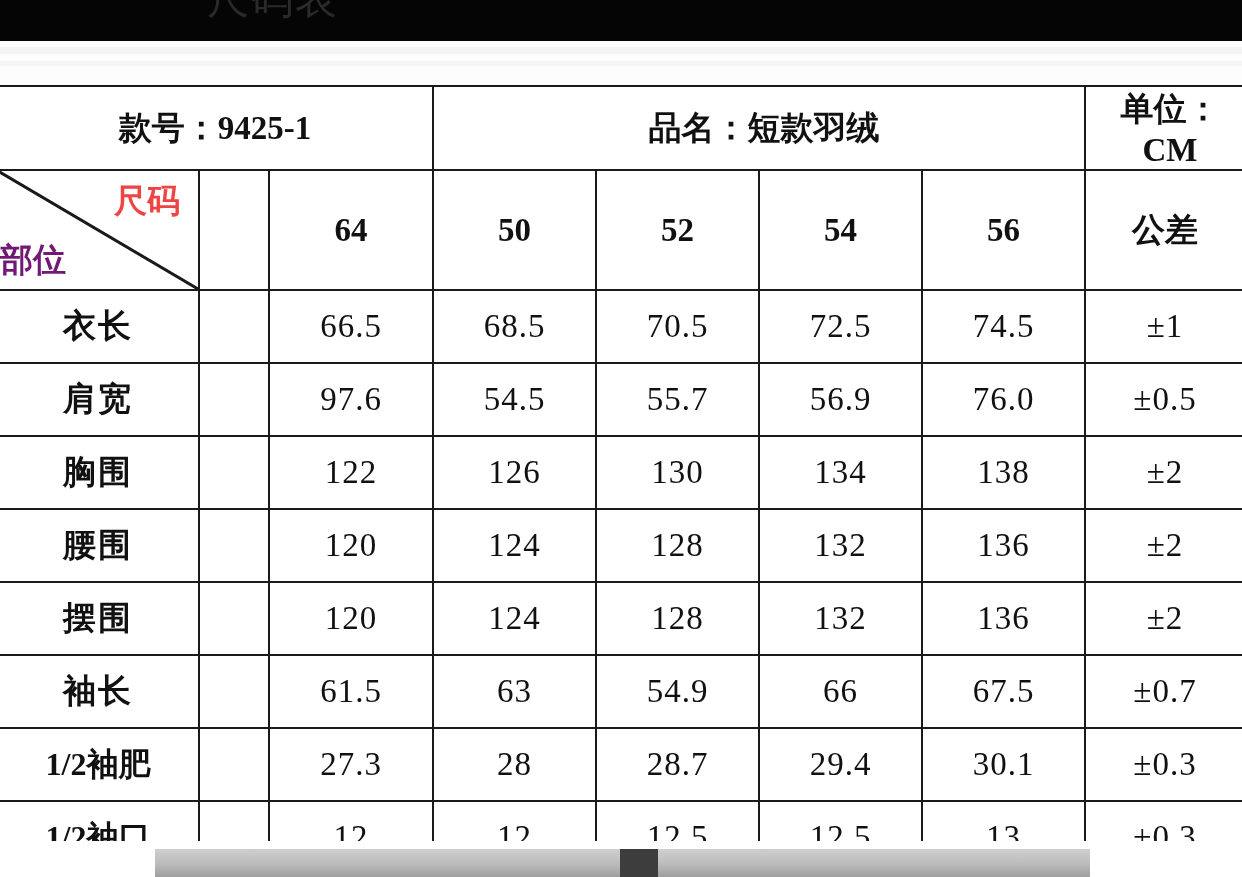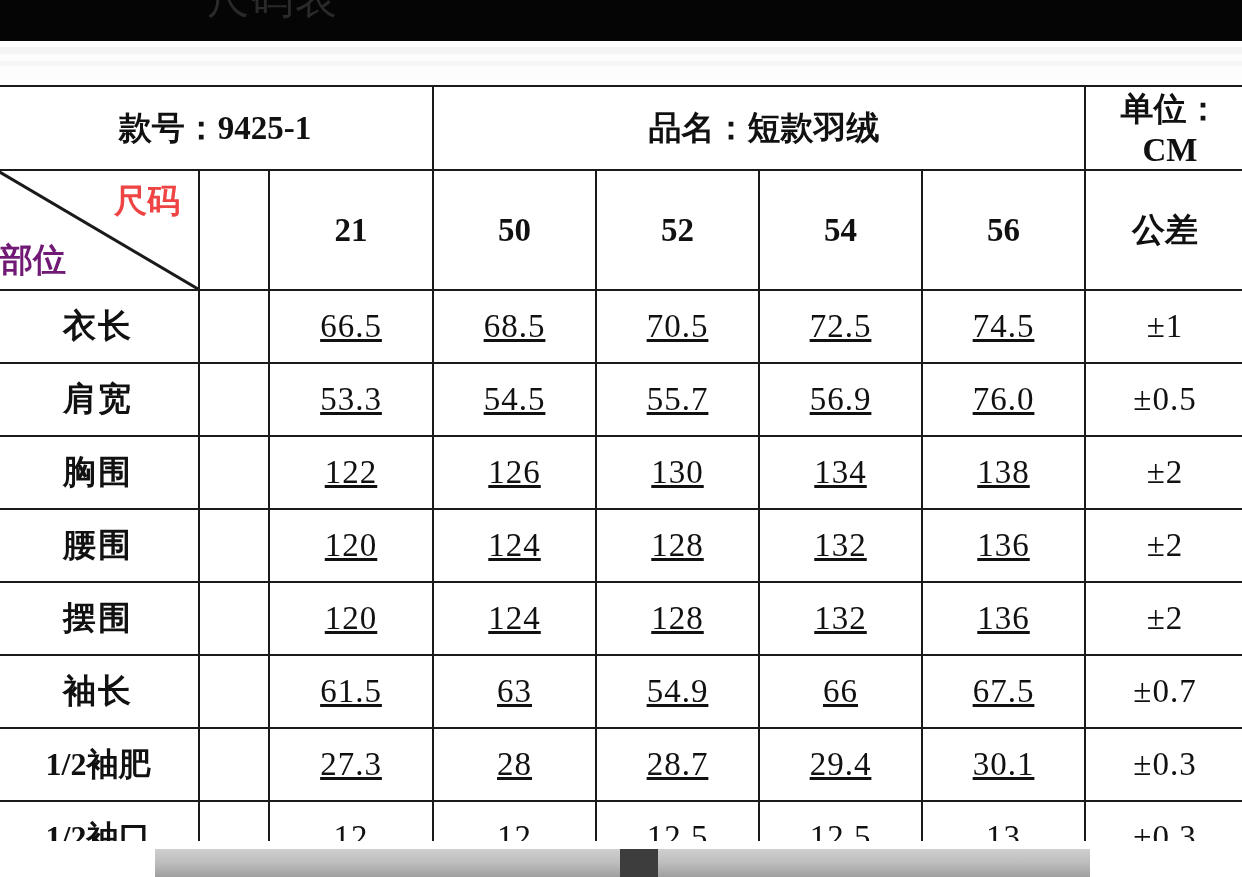"21" td.hdr-cell { text: 21 -> 64 }
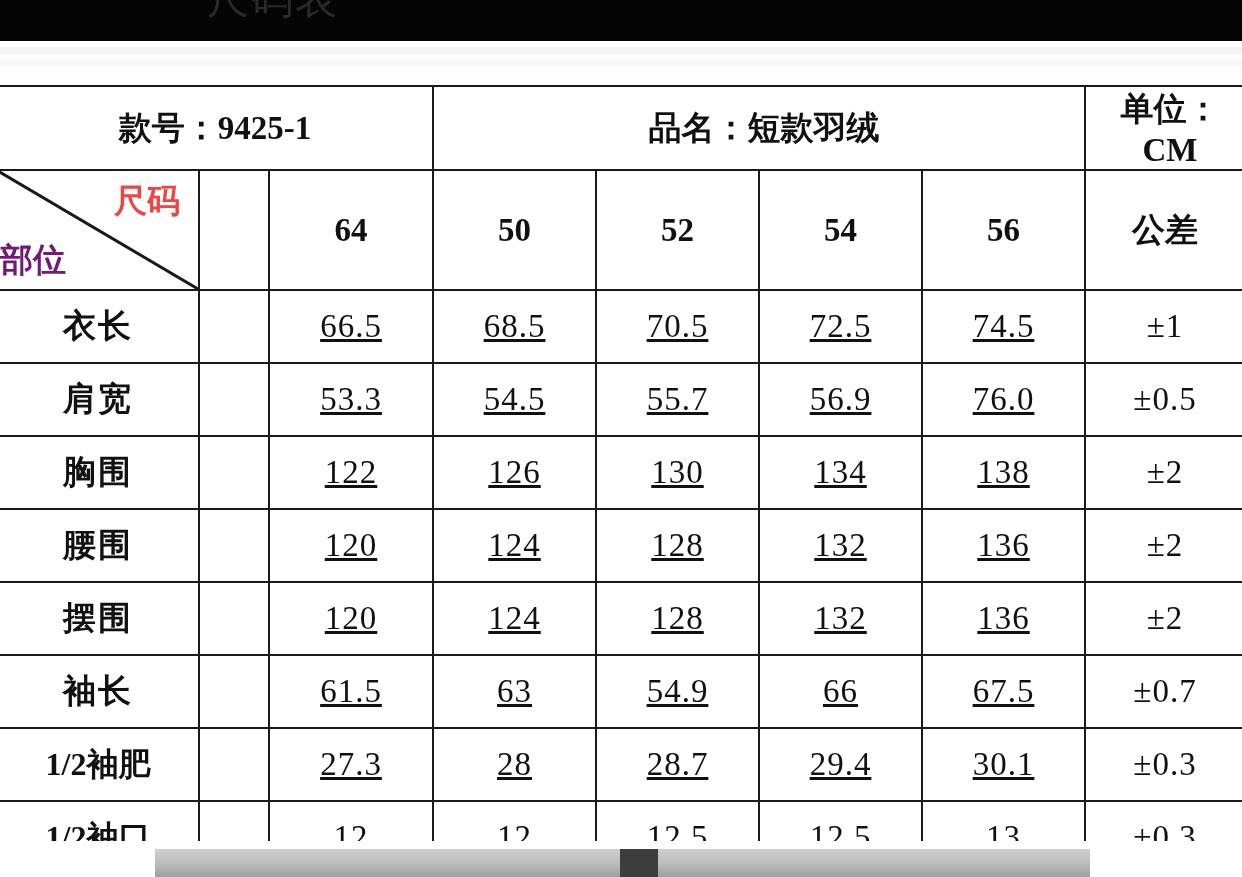"66.5" td.val { text-decoration: underline -> none }
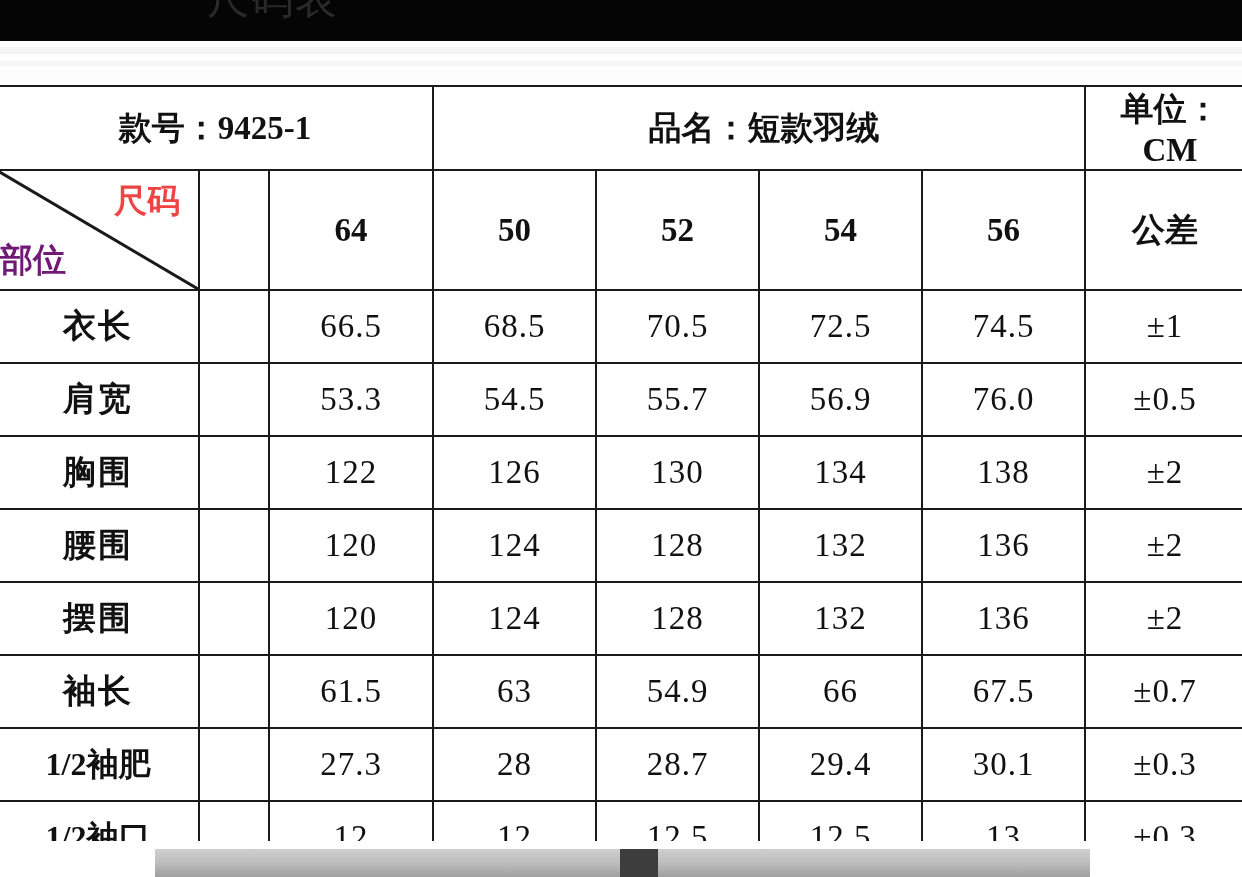"53.3" td.val { text: 53.3 -> 97.6 }
